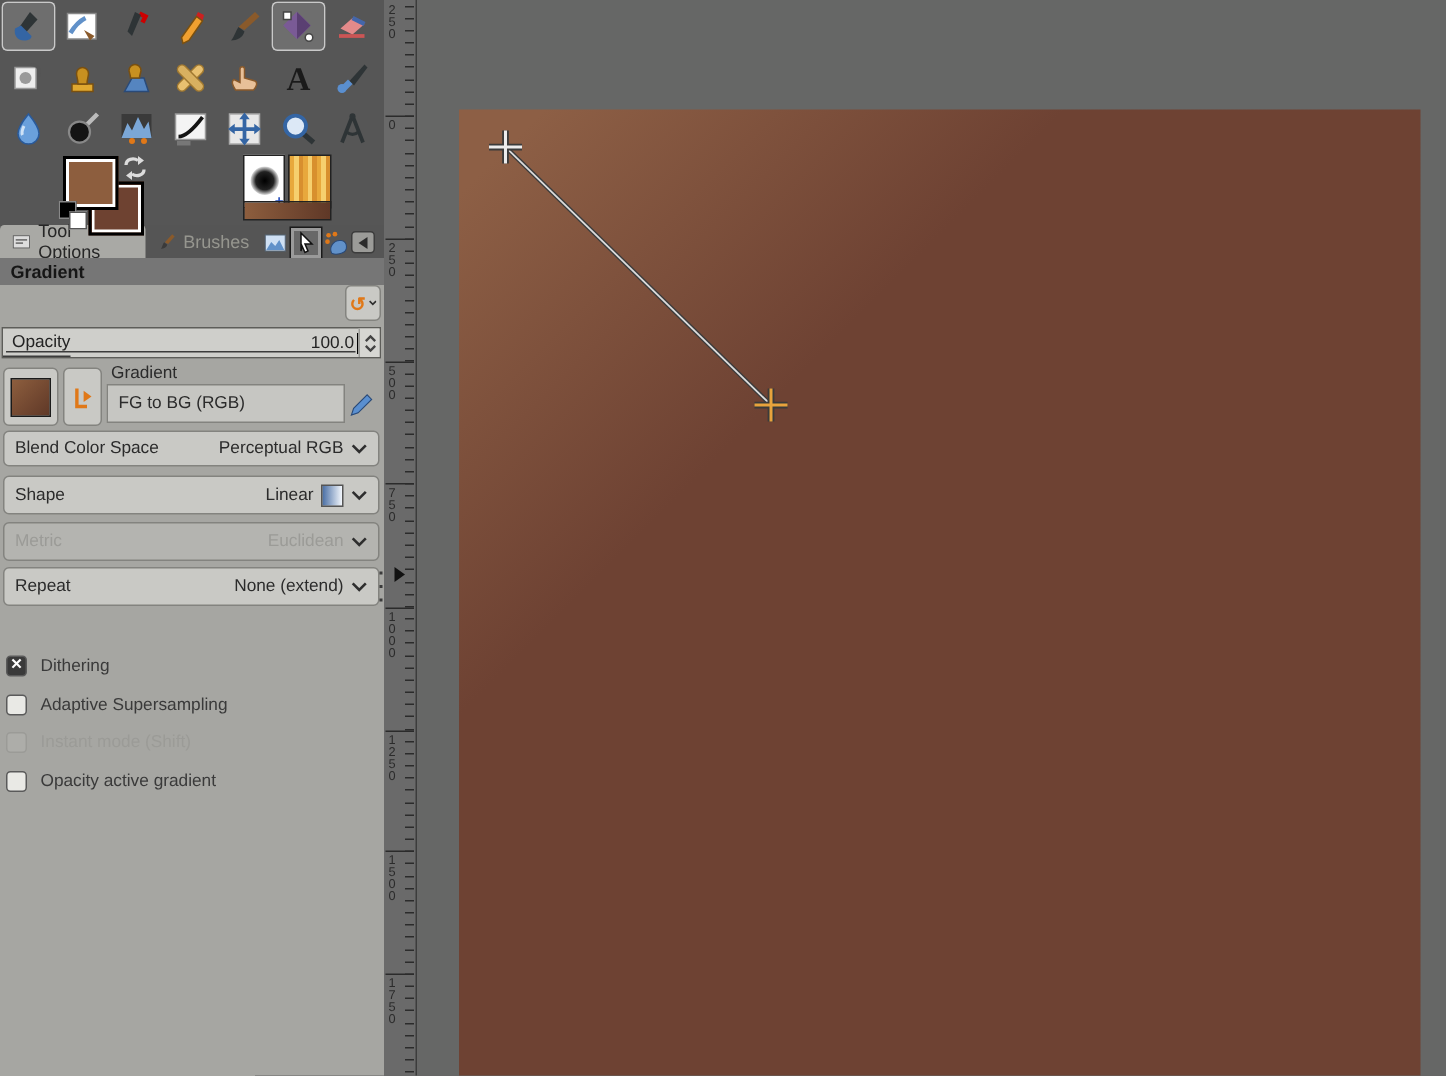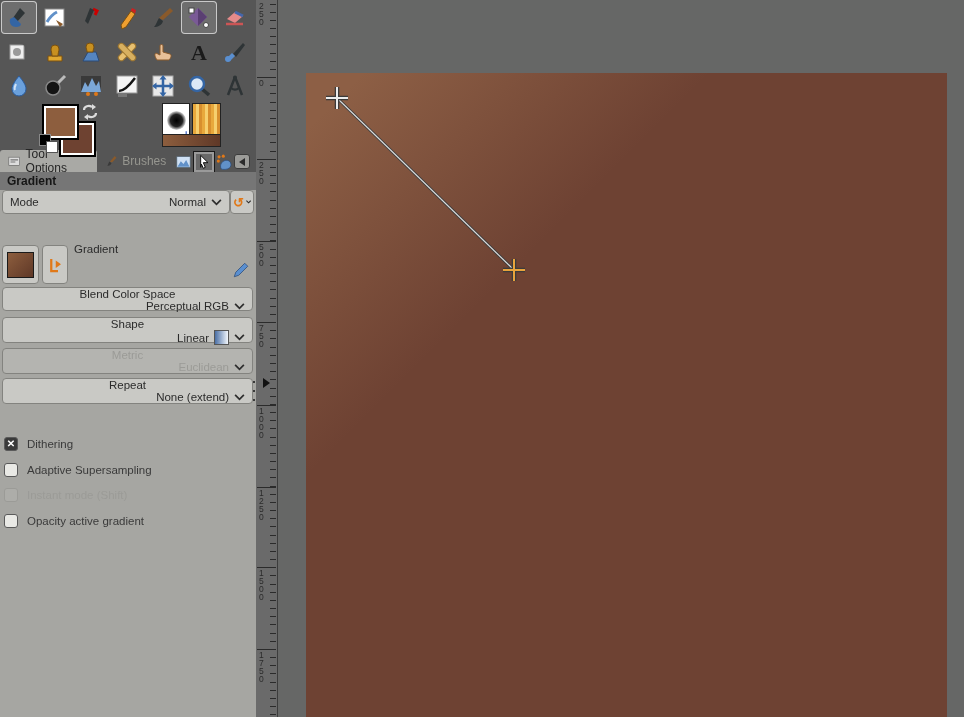"Mode" div.opt-btn { html: <div> <span>Mode</span> <span> <span>Normal</span> <svg> <path></path> </svg> </span> </div> -> none }
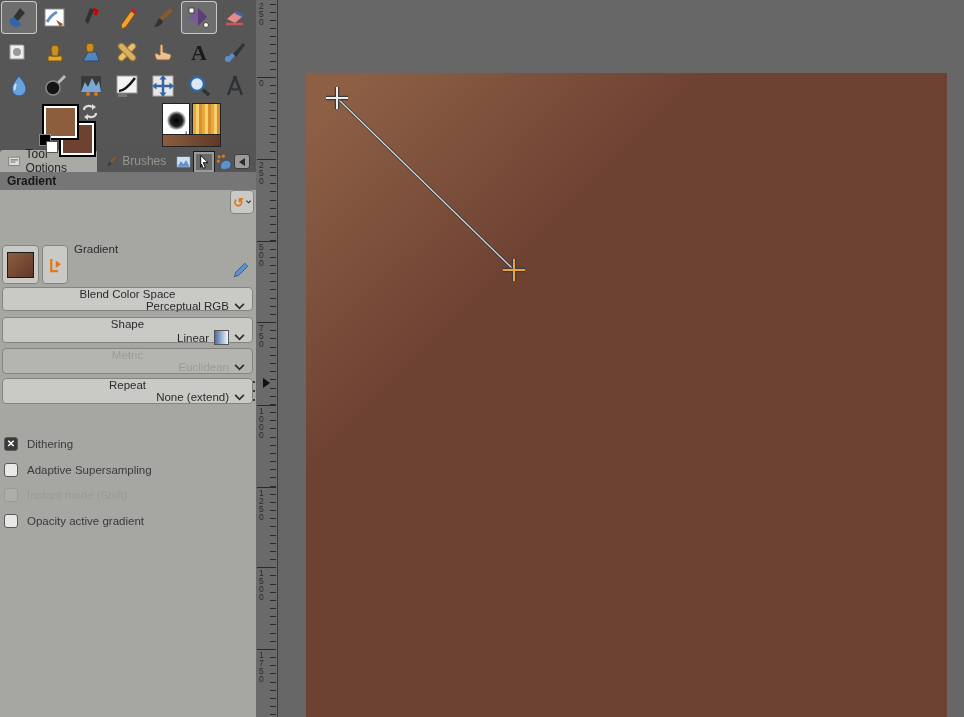"Opacity" div.spin-row { html: none -> <div> <span></span> <span>Opacity</span> <span>100.0</span> <span></span> <span> <svg> <path></path> </svg> <svg> <path></path> </svg> </span> </div> }
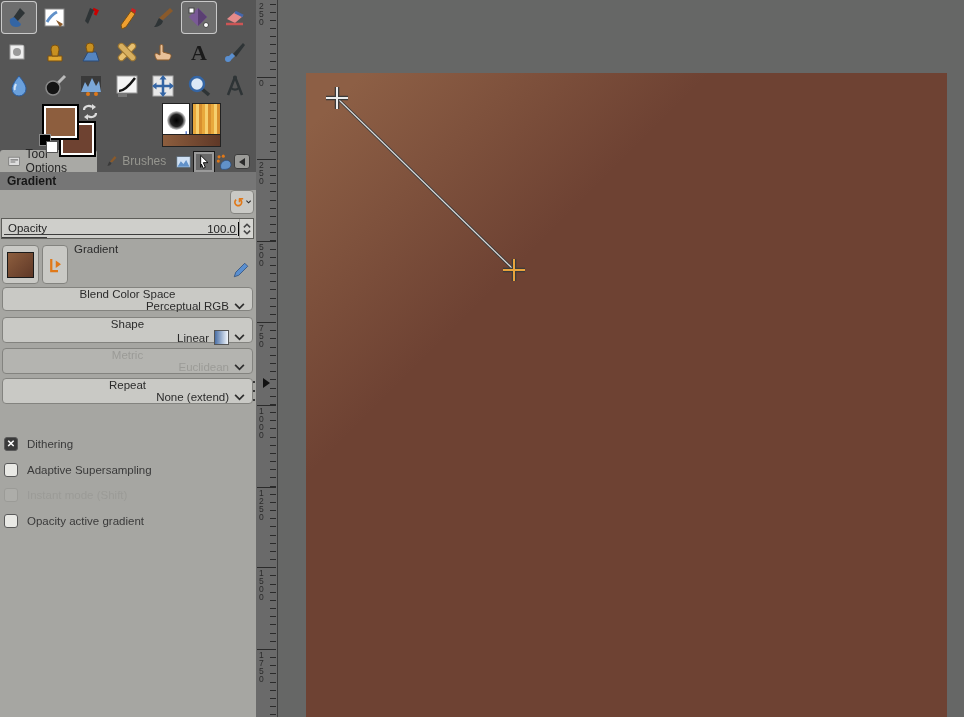"FG to BG (RGB)" div { html: none -> <div>FG to BG (RGB)</div> }
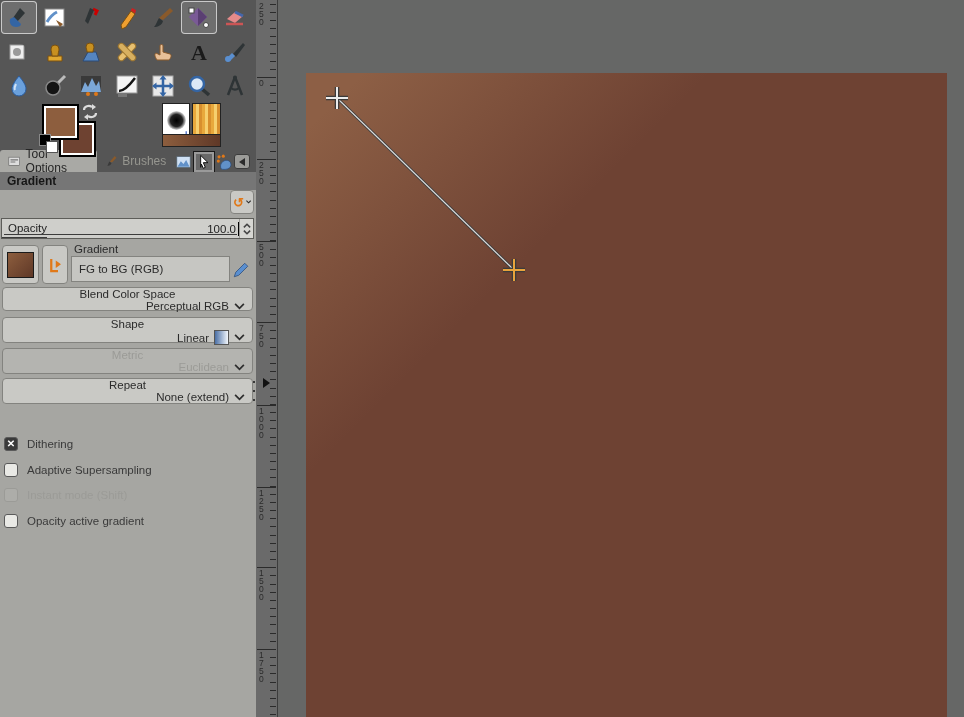"Blend Color Space" .opt-btn.full { flex-direction: column -> none }
